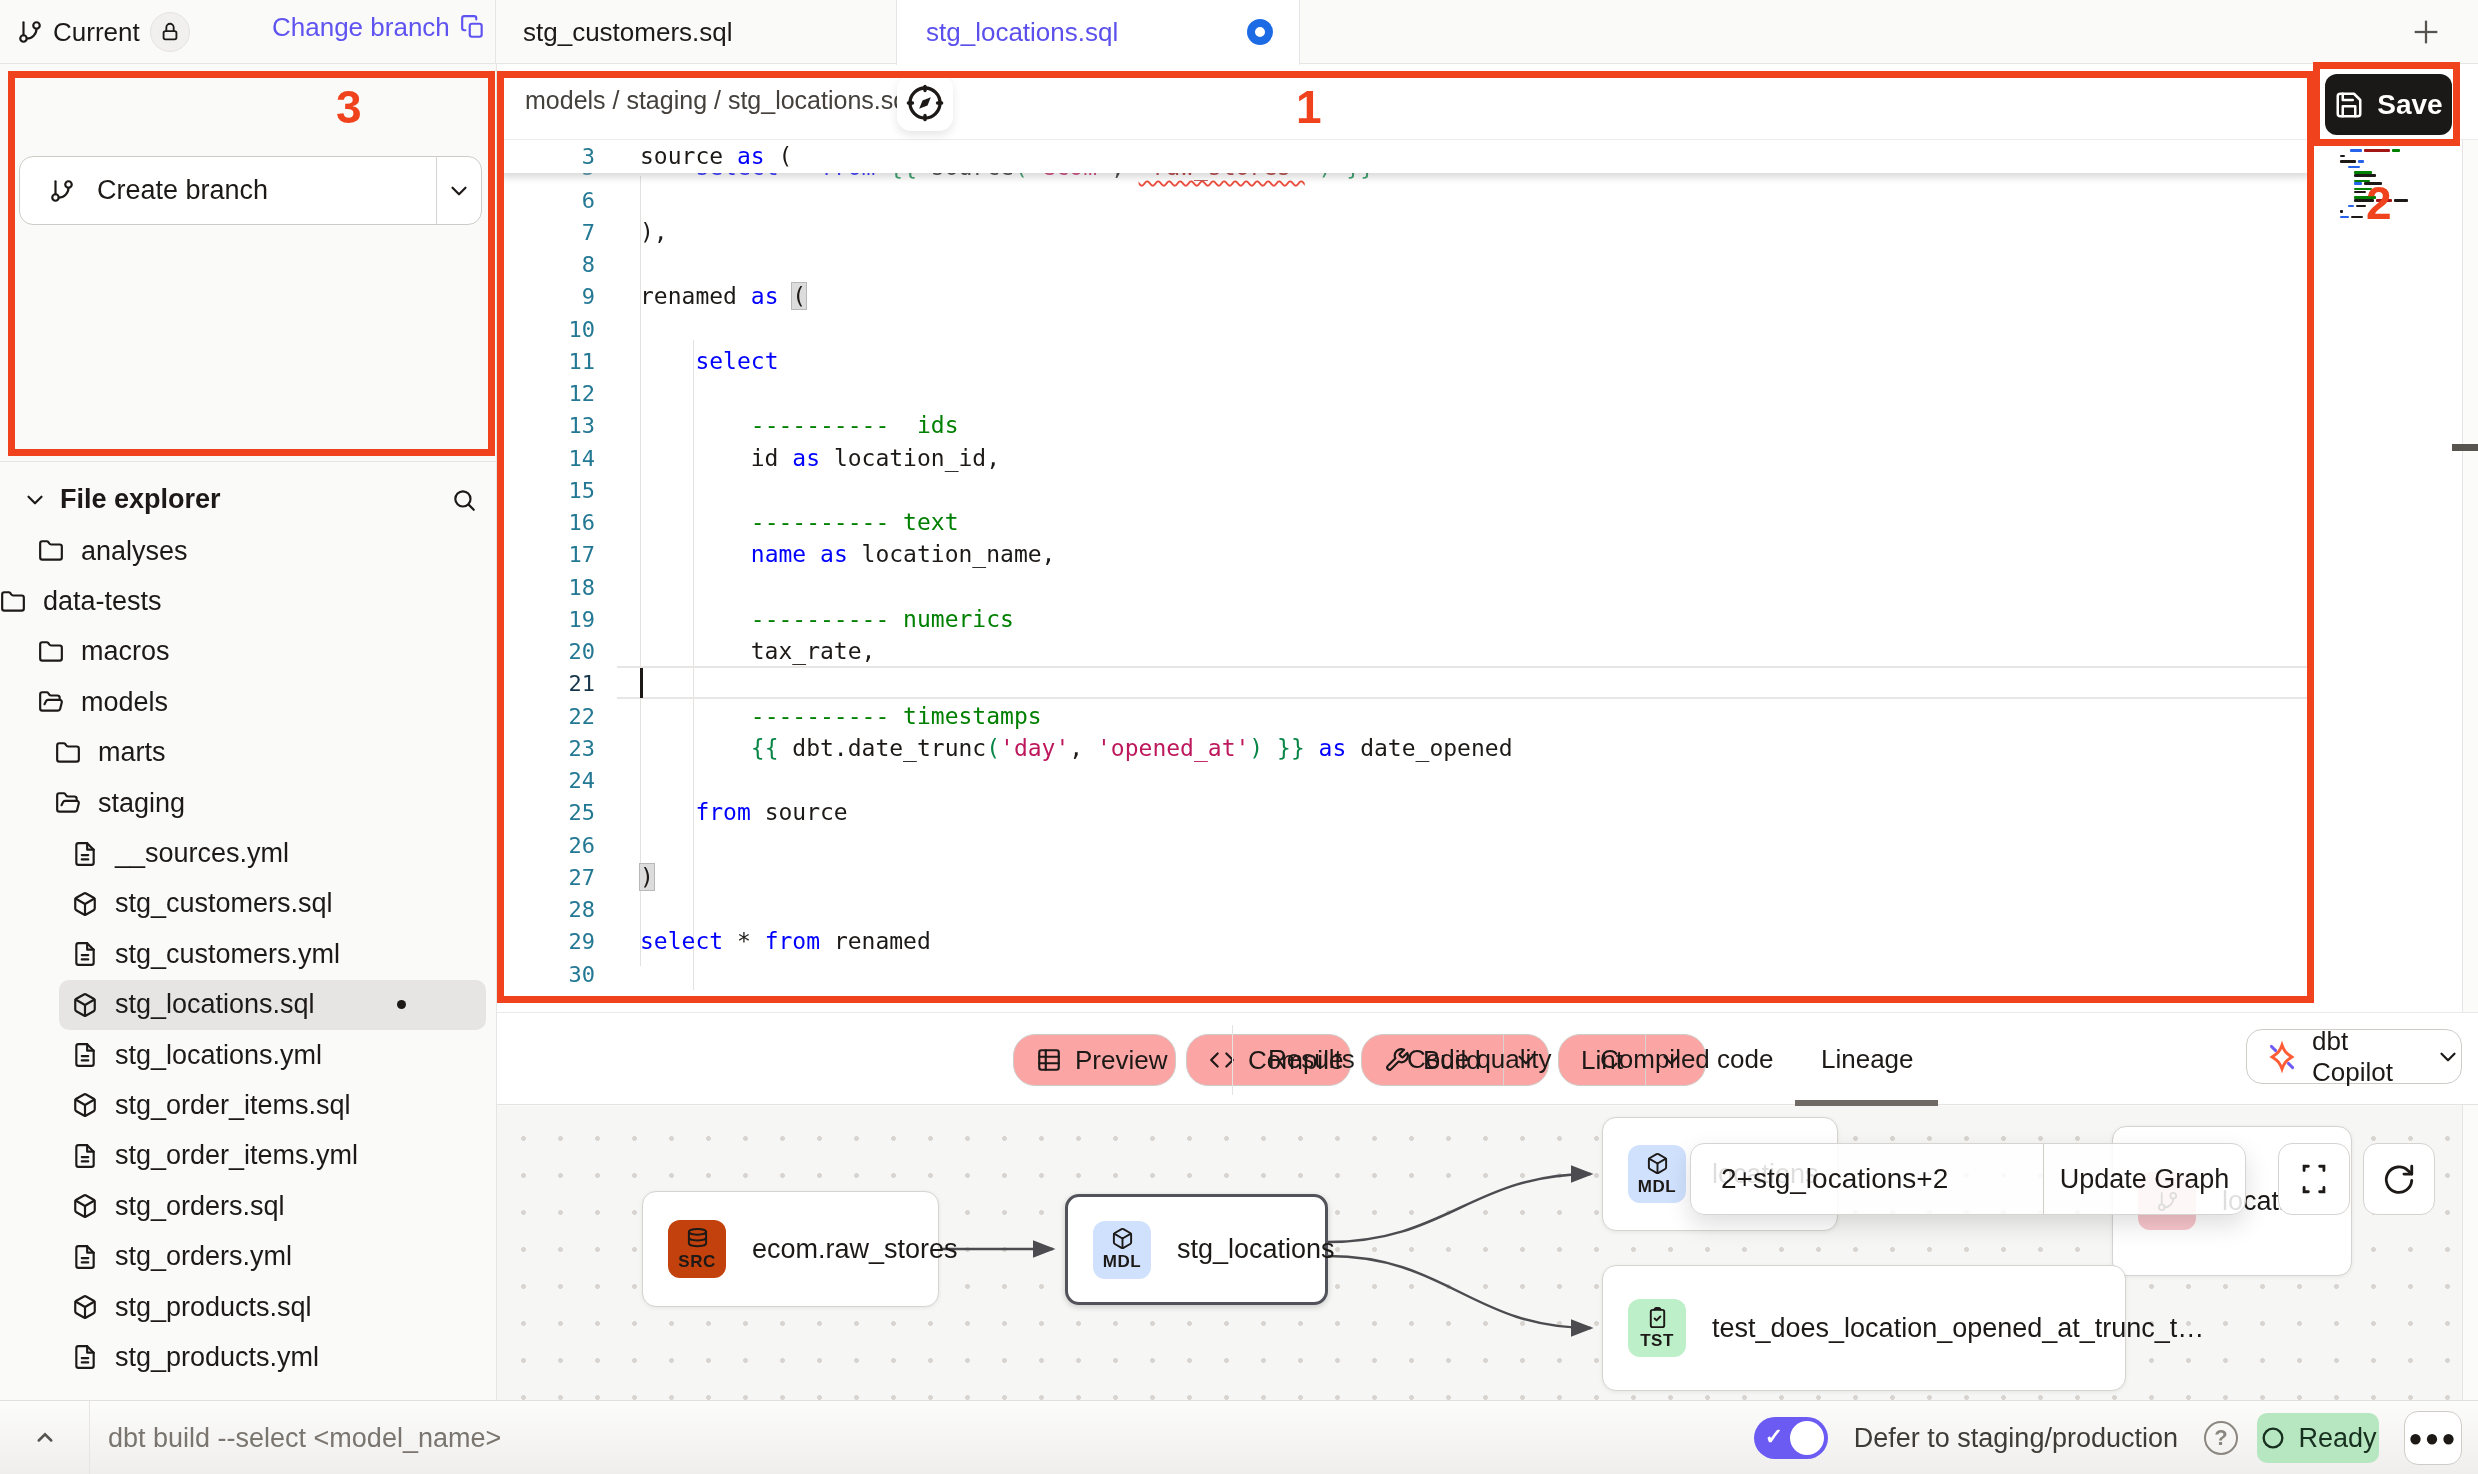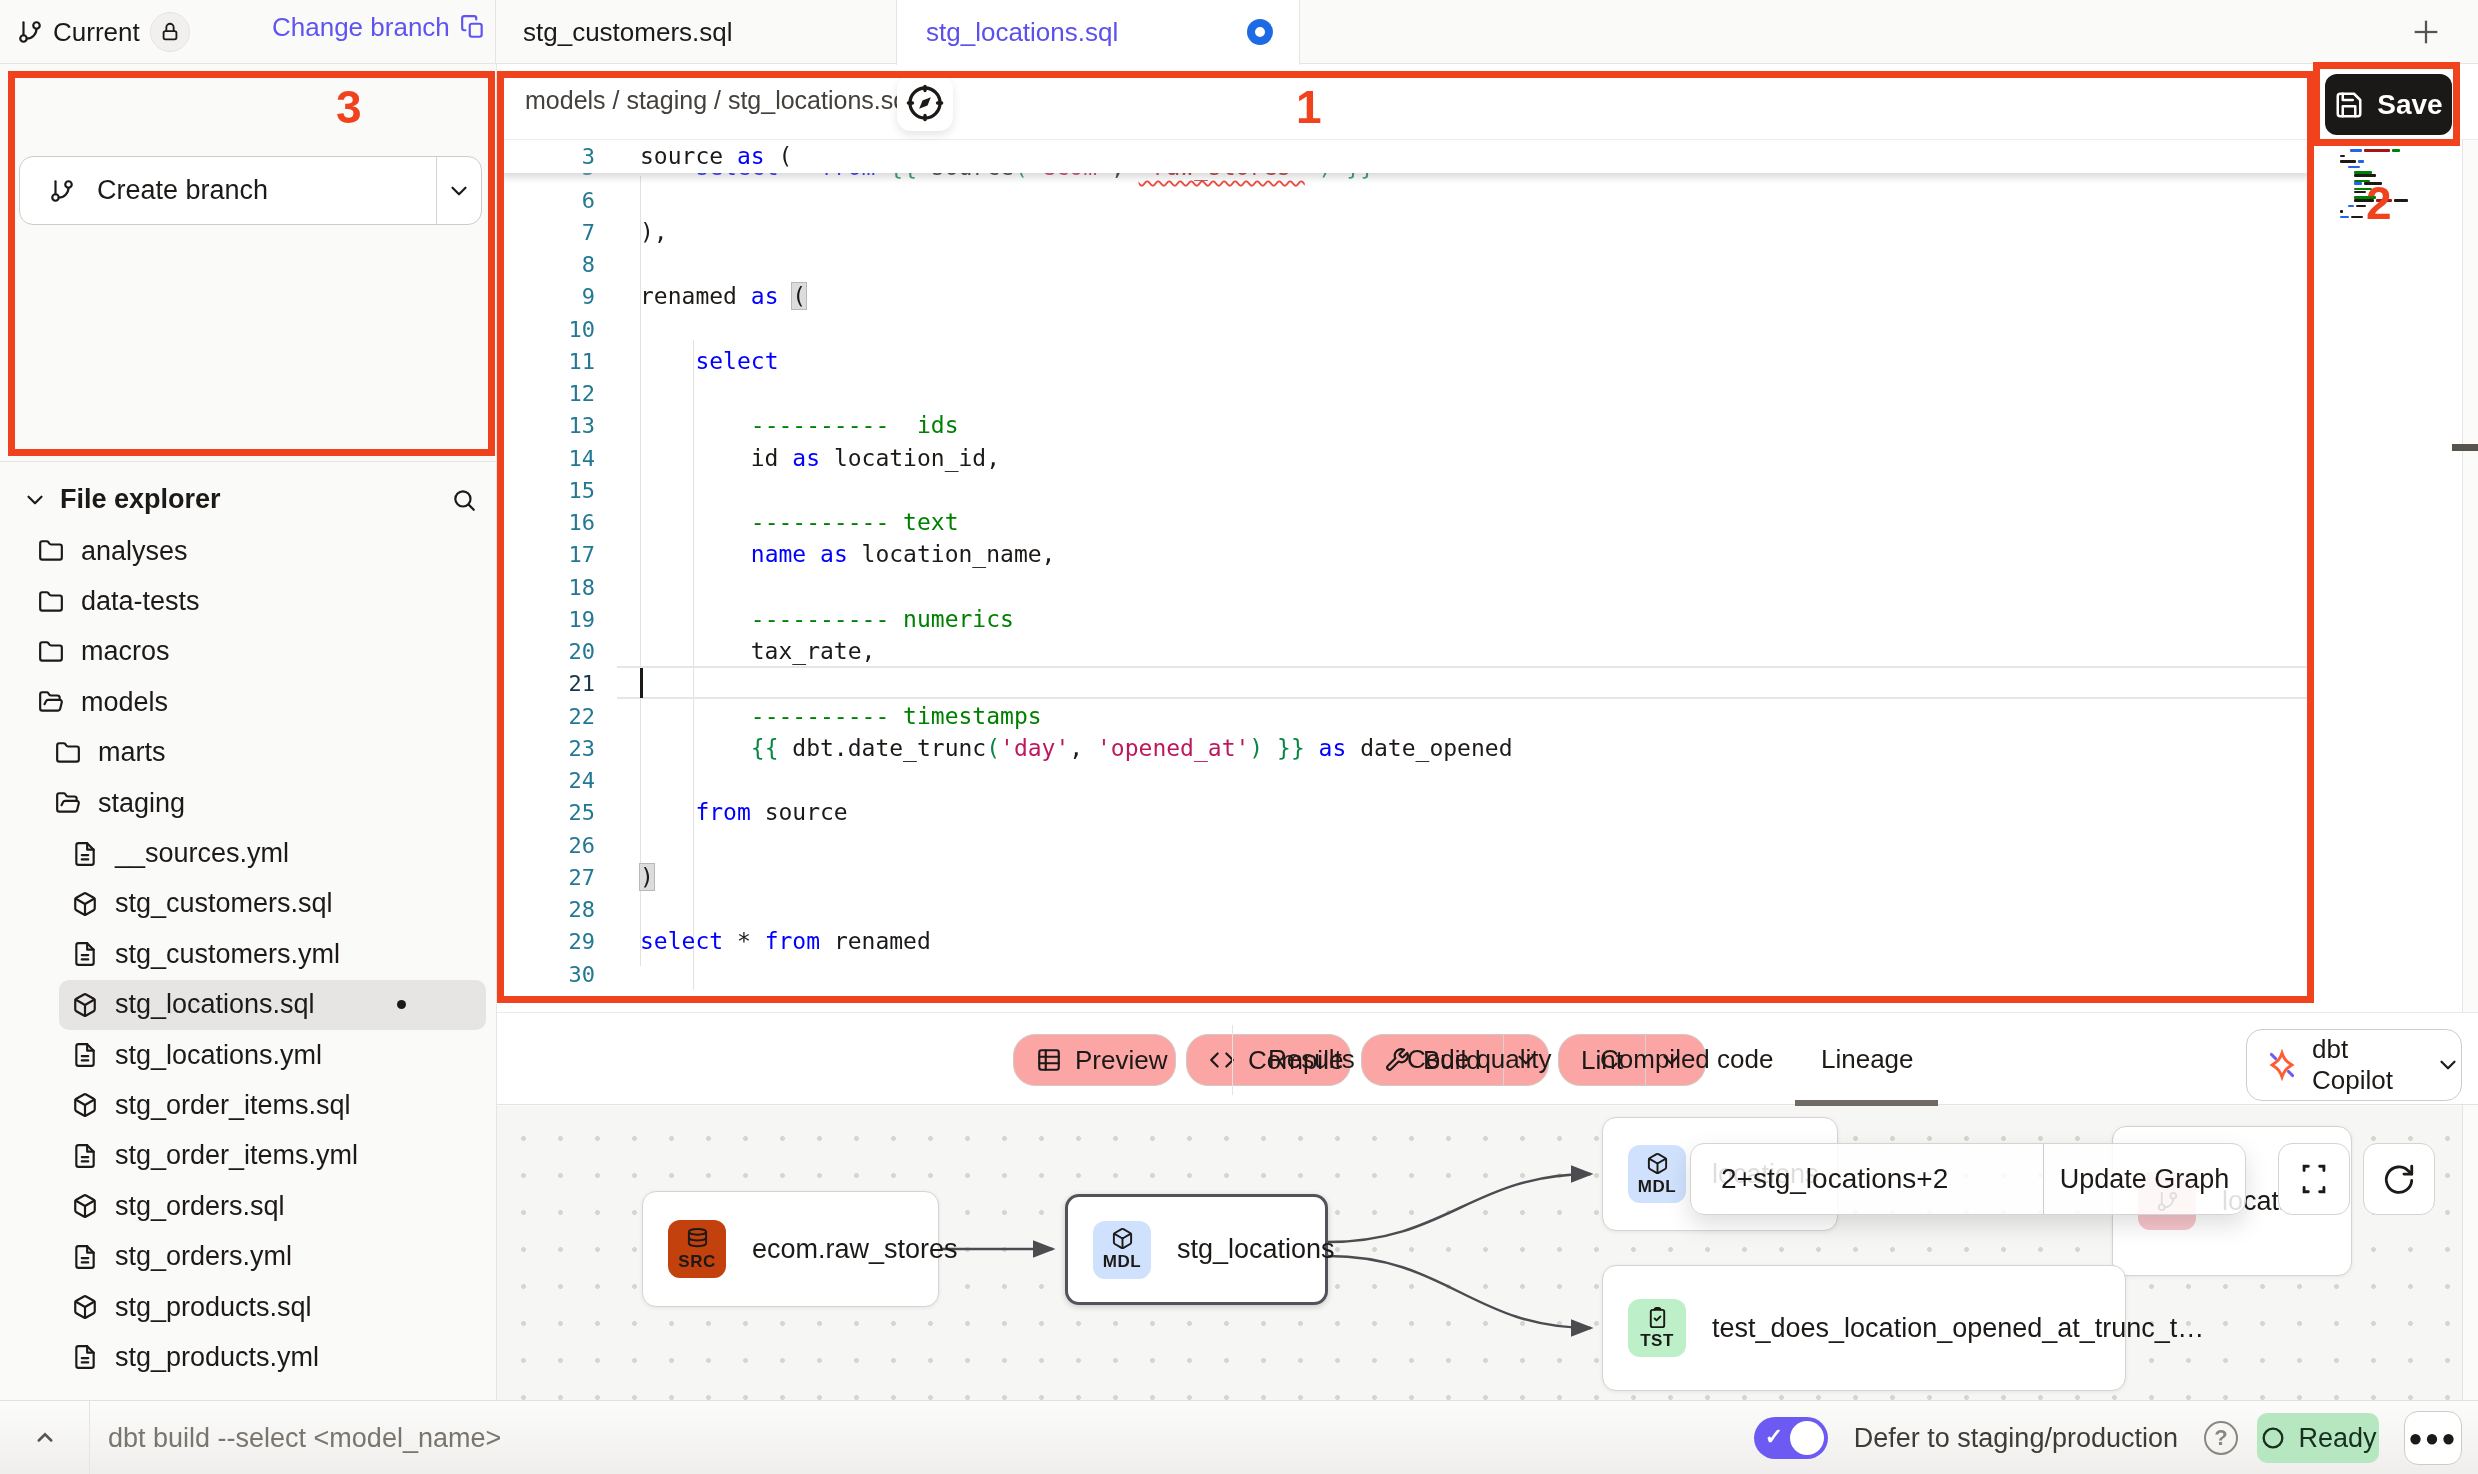"data-tests" div.file-row { padding-left: 38px -> none }
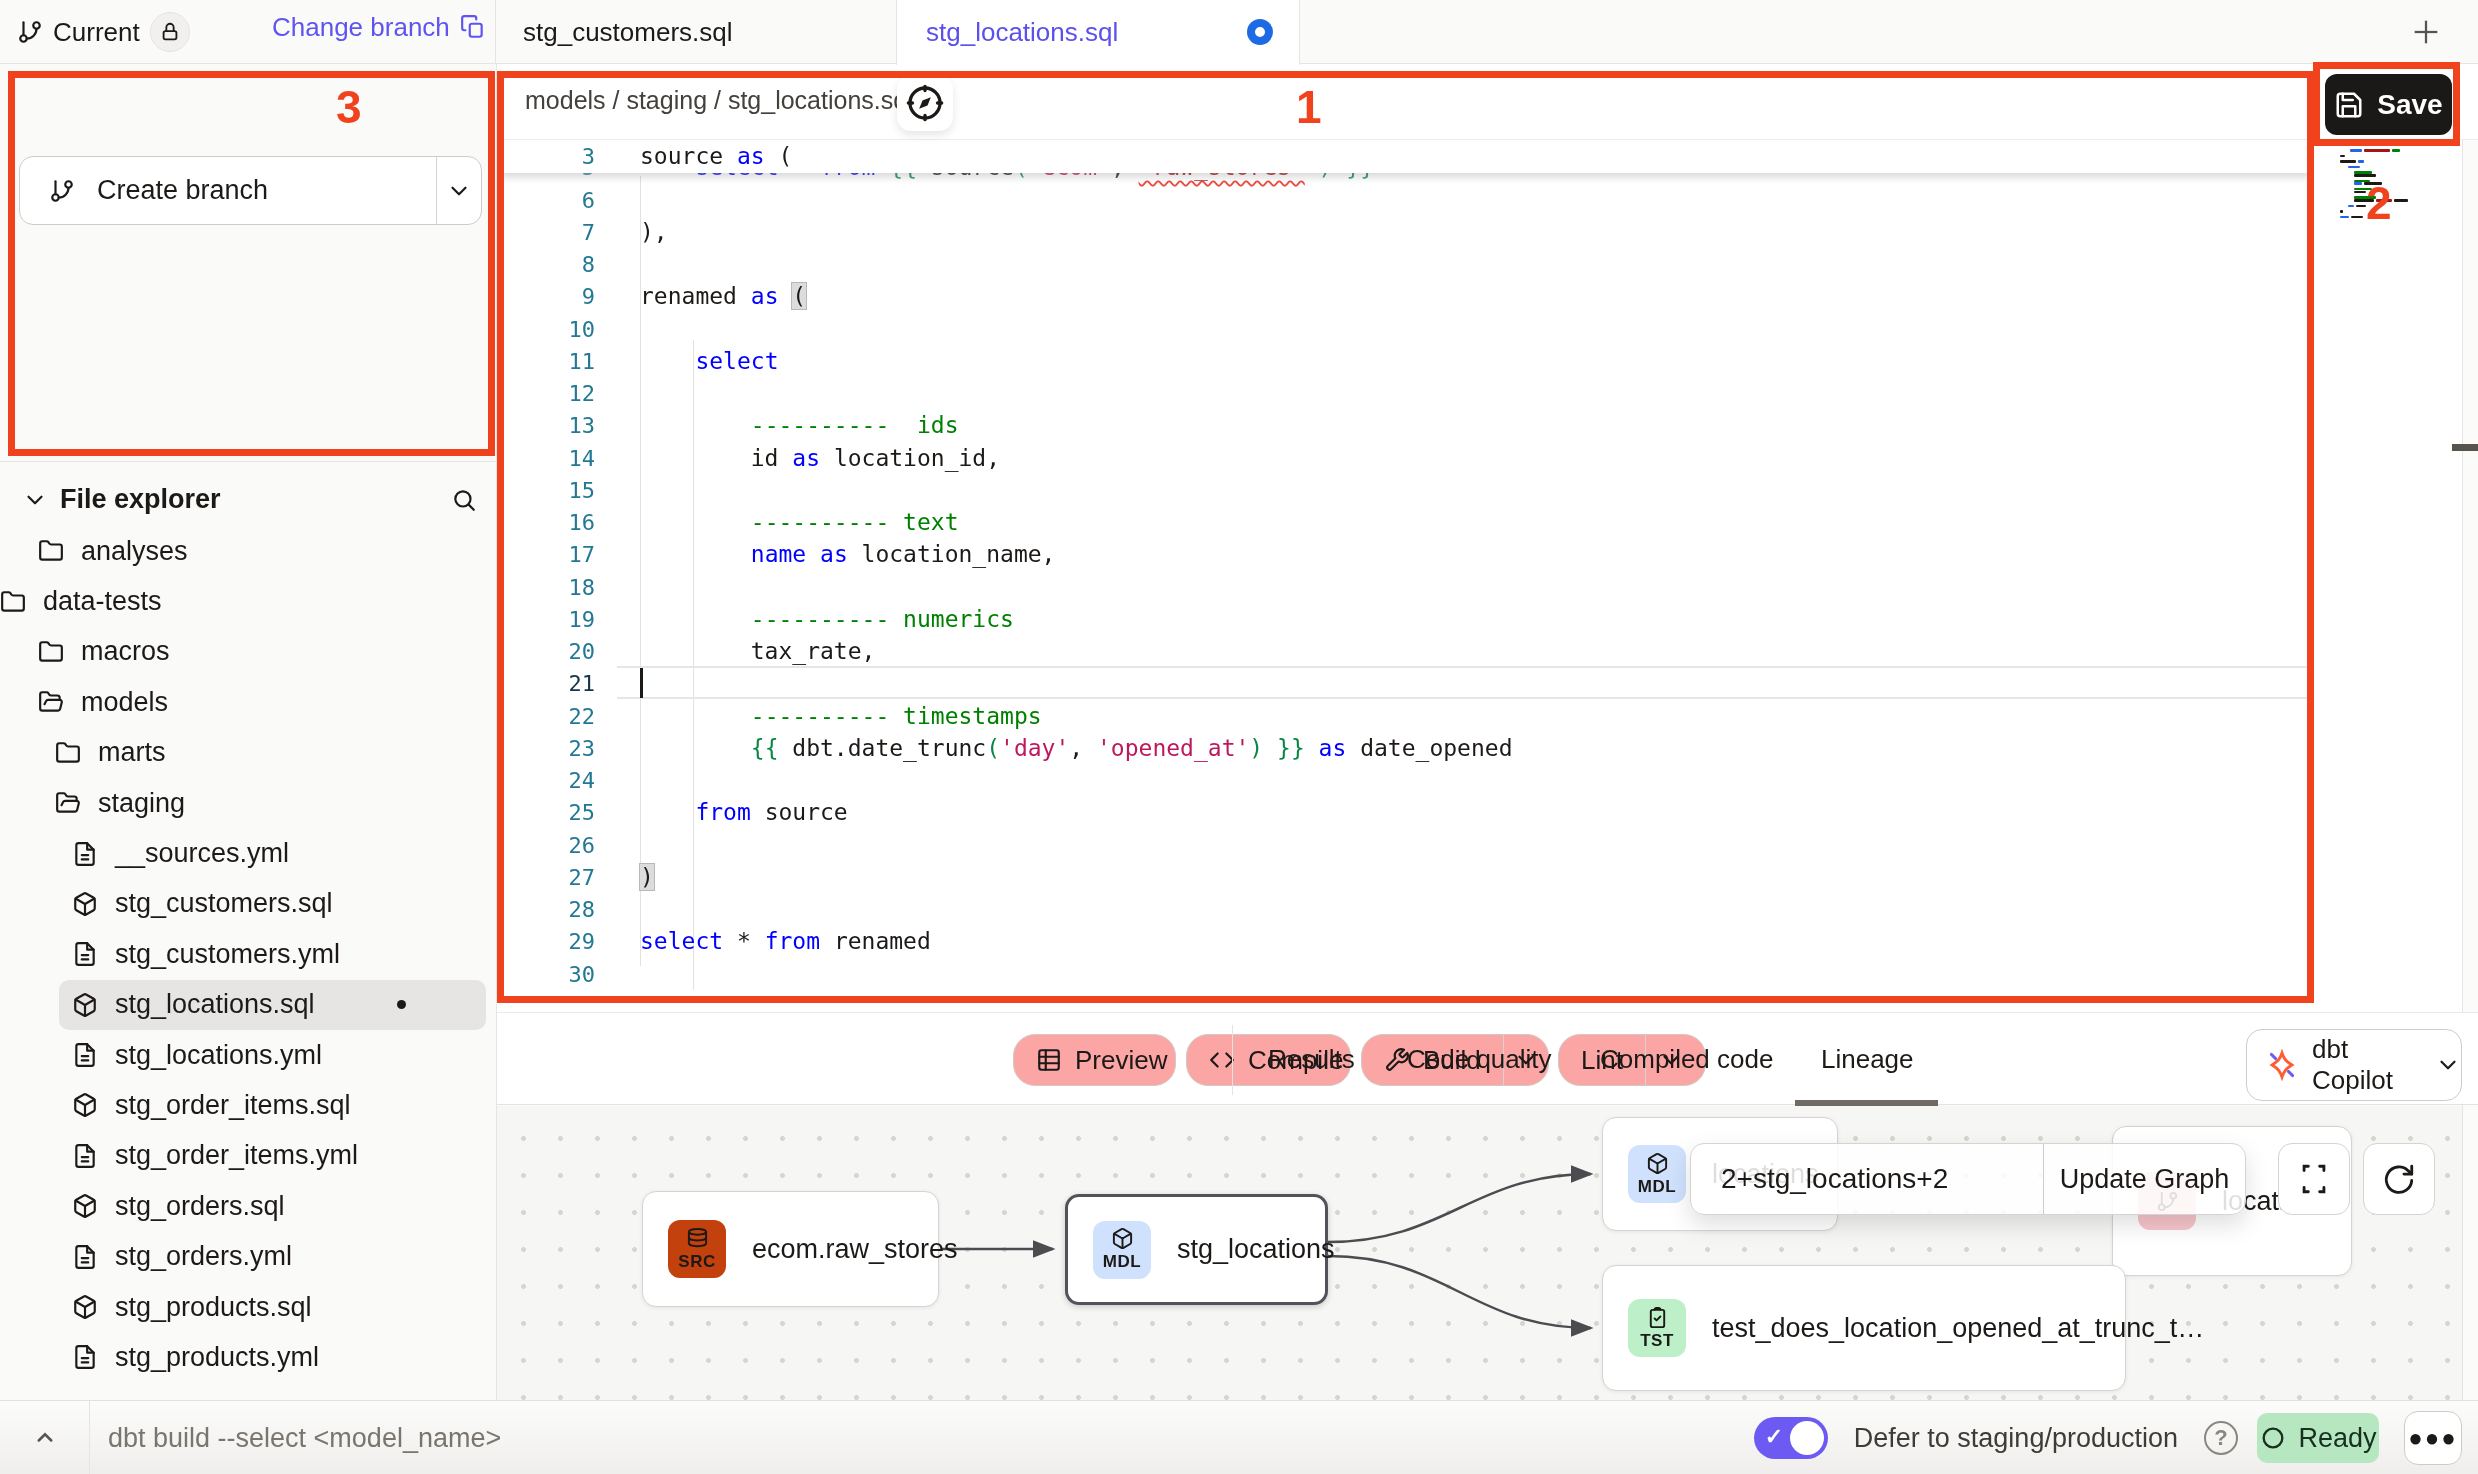"dbt Copilot" #copilot-btn { height: 72px -> 55px }
